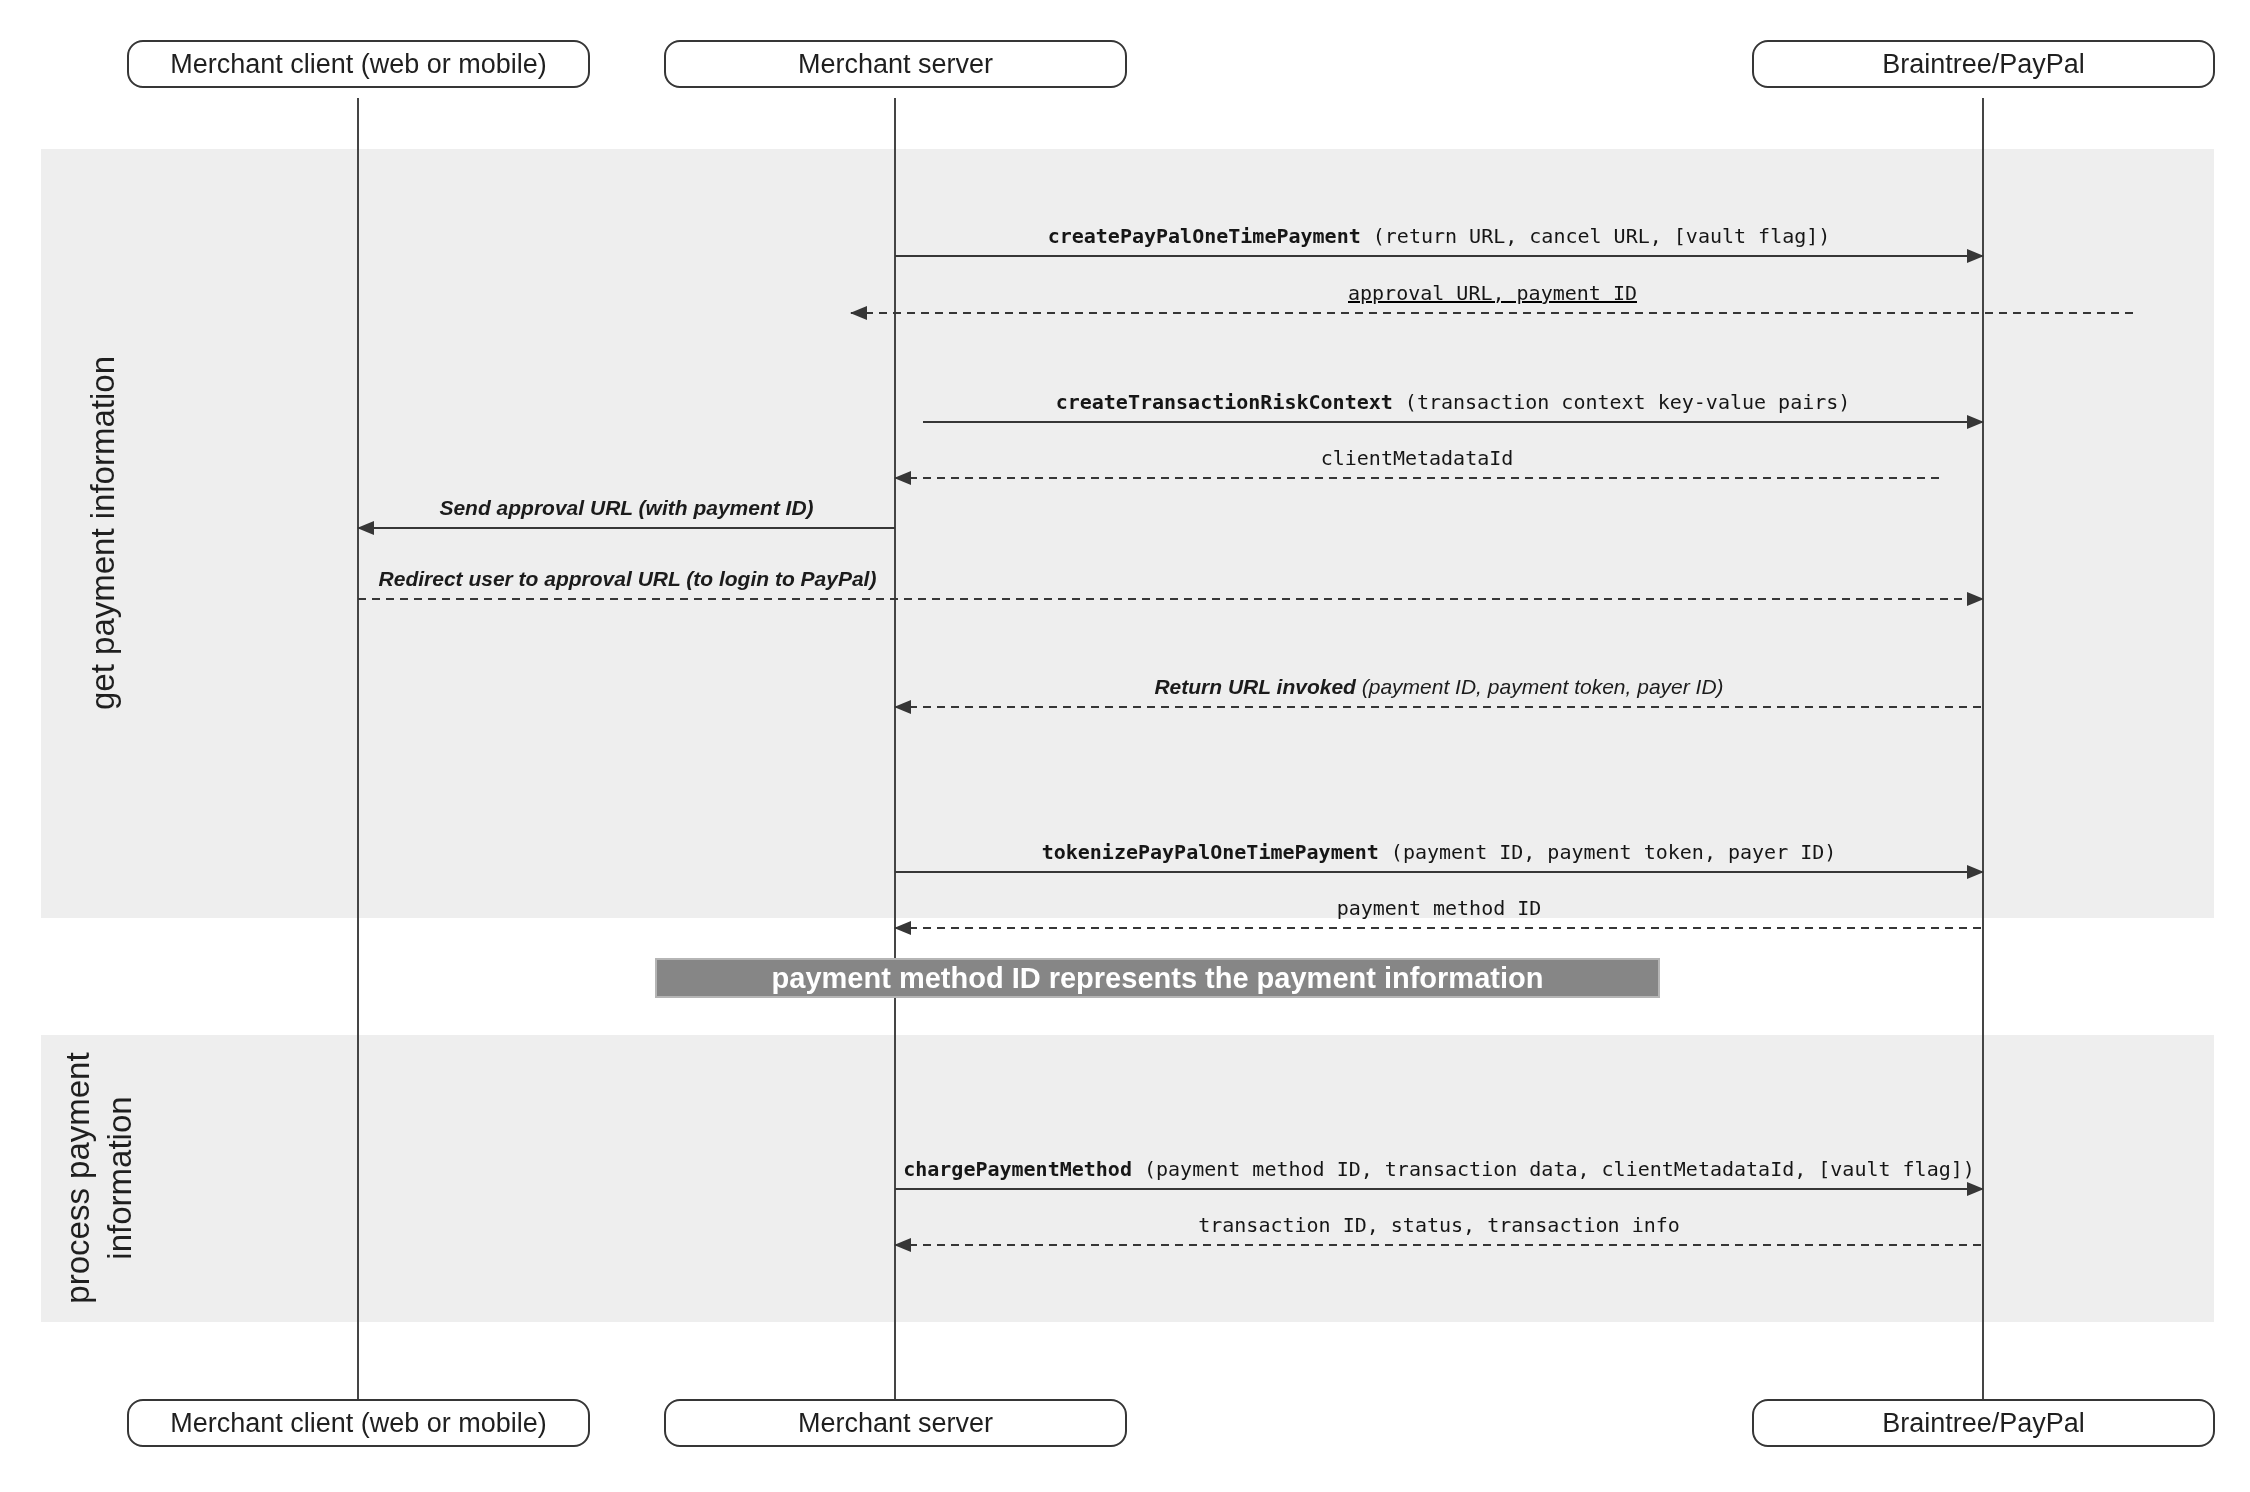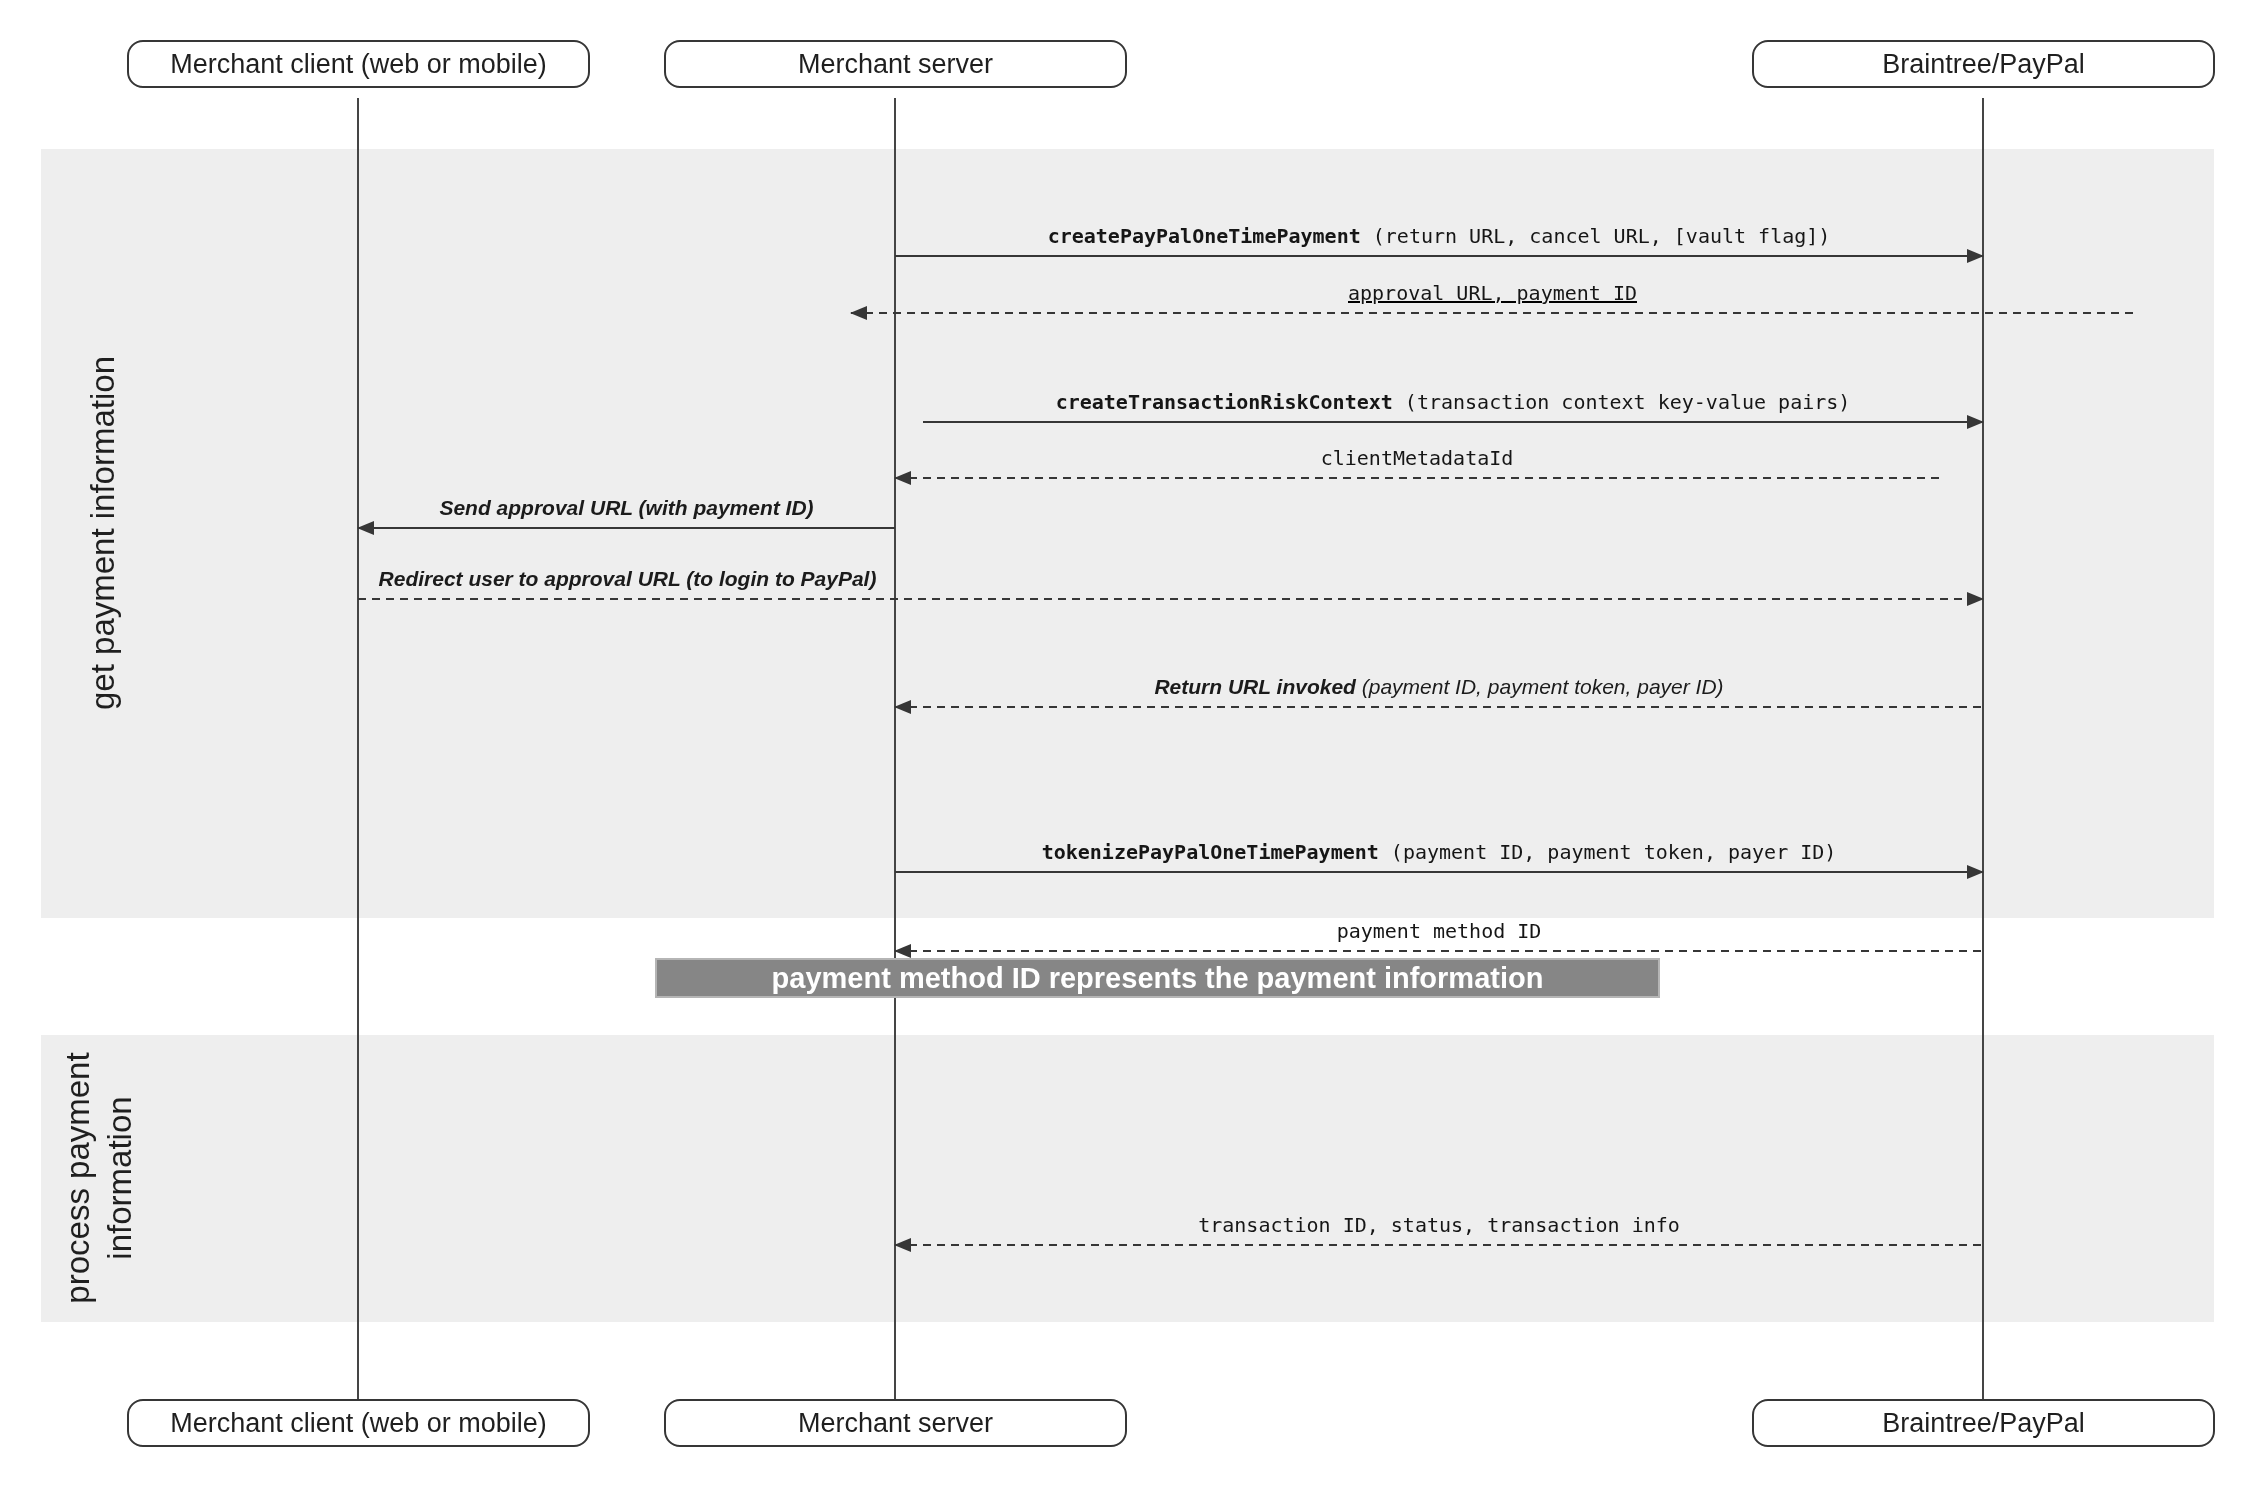"payment method ID" div.msg { top: 880px -> 857px }
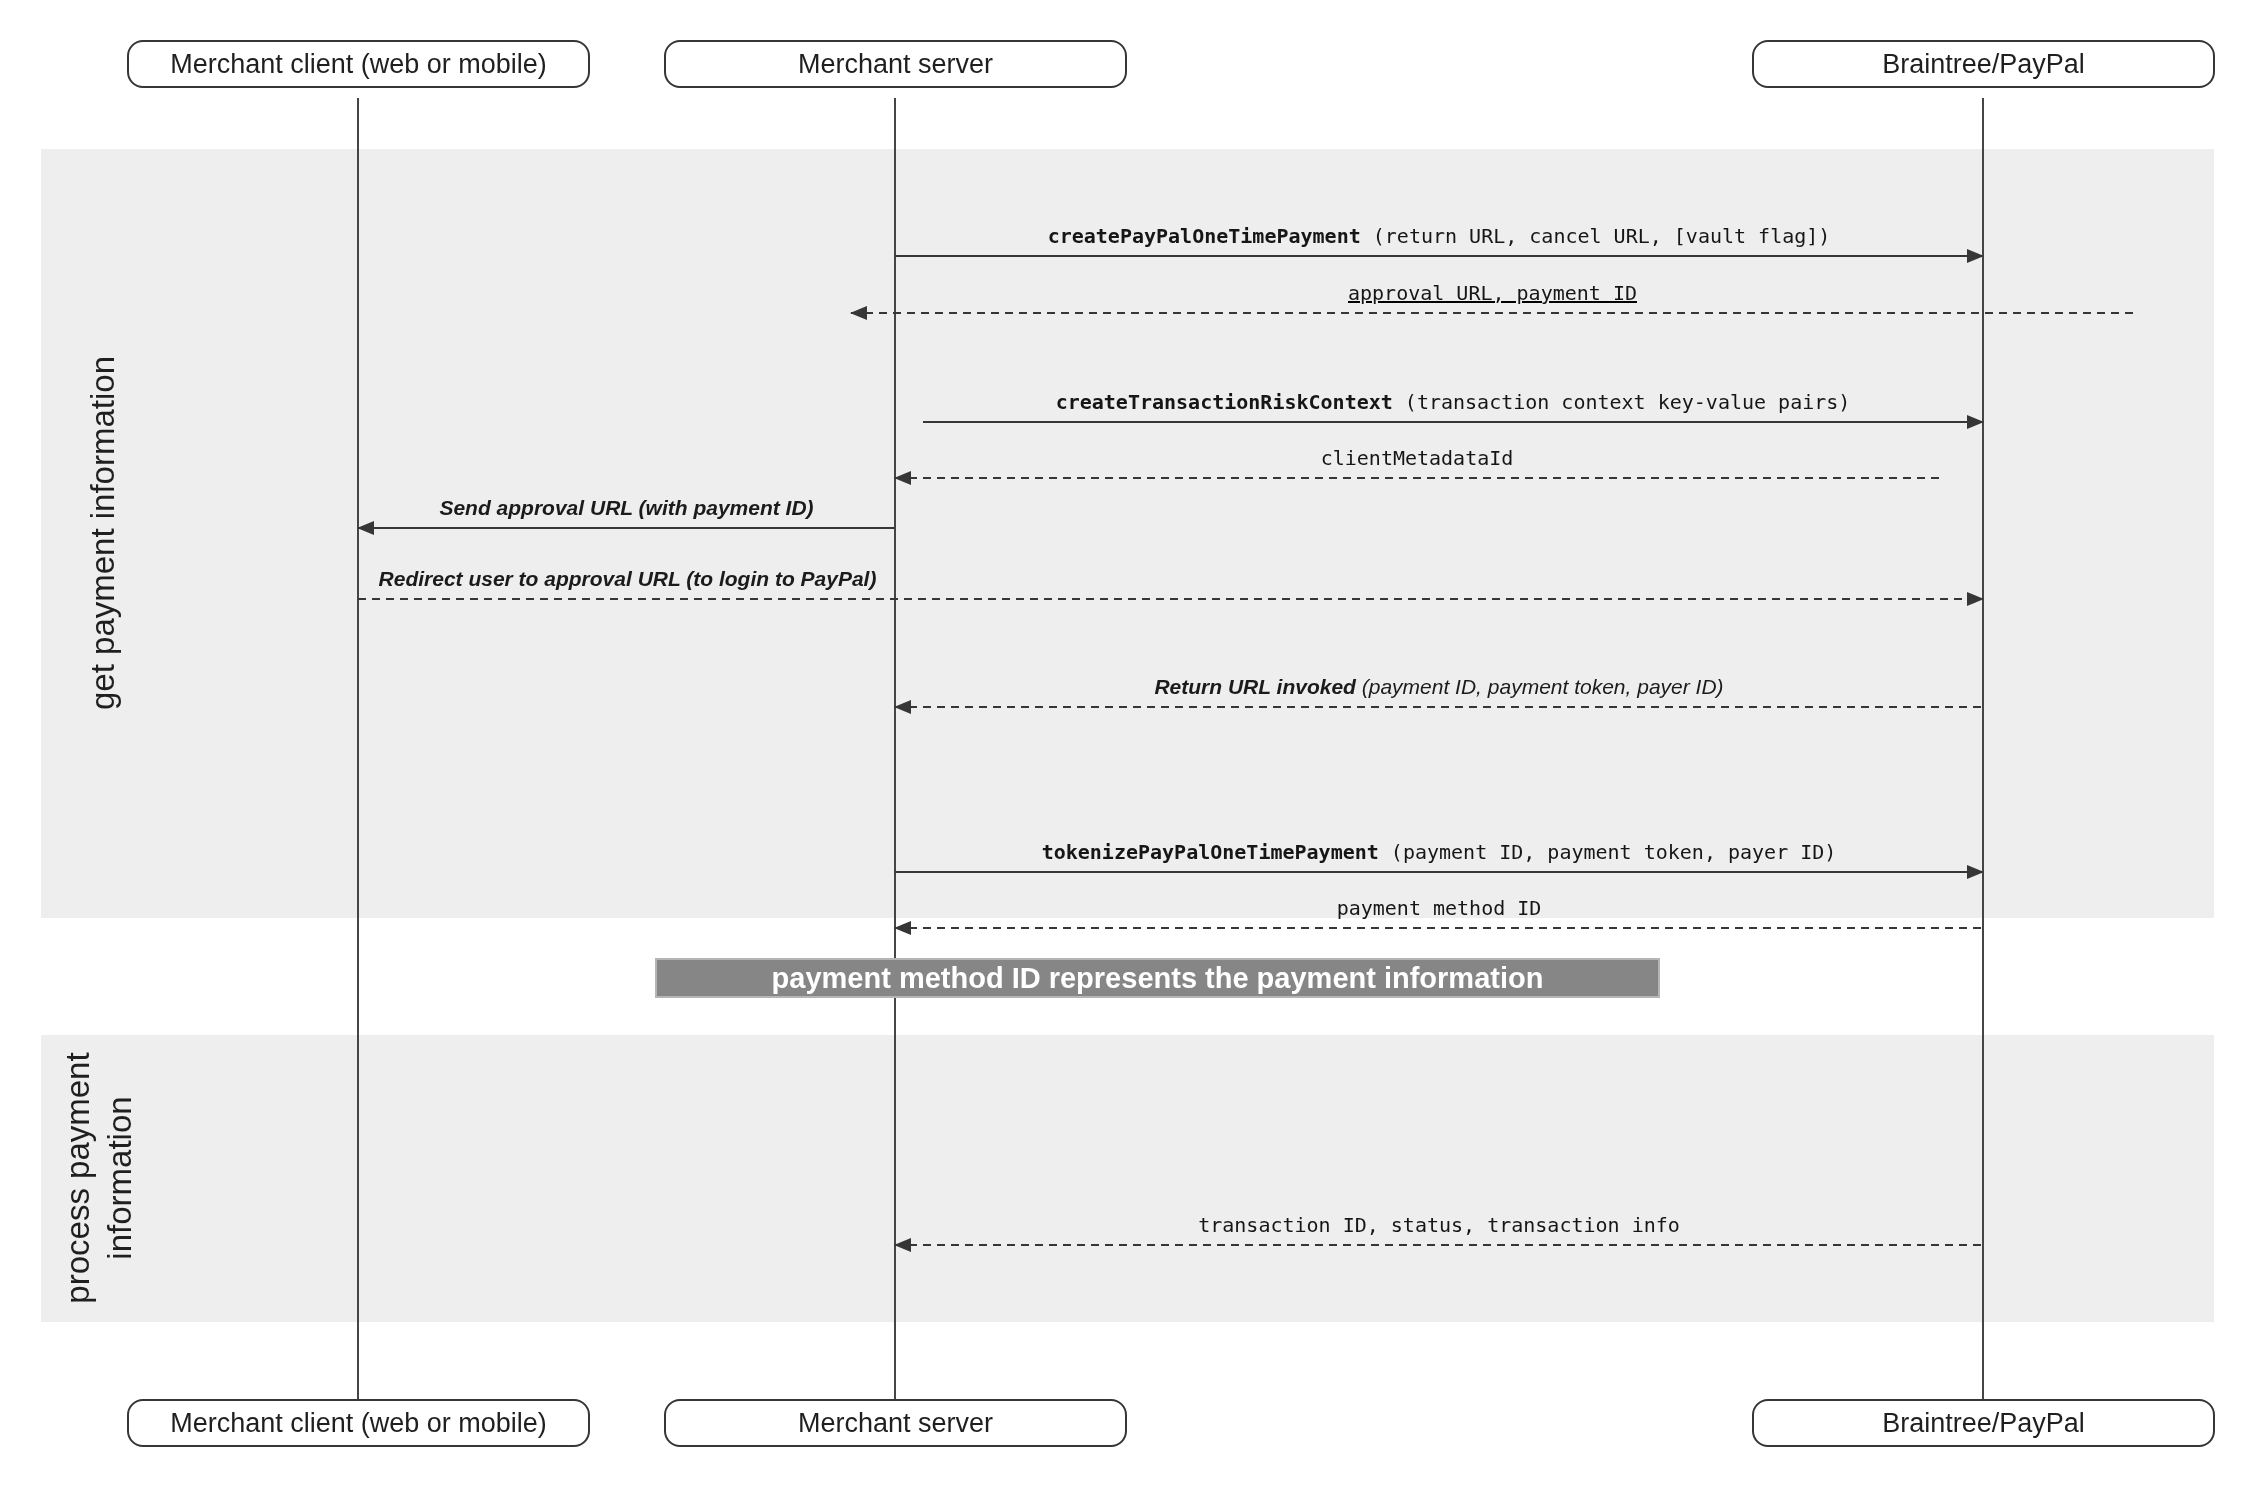"chargePaymentMethod (payment method ID," div.msg { html: none -> <div> <div><strong>chargePaymentMethod</strong><span> (payment method ID, transaction data, clientMetadataId, [vault flag])</span></div> <div></div> </div> }
